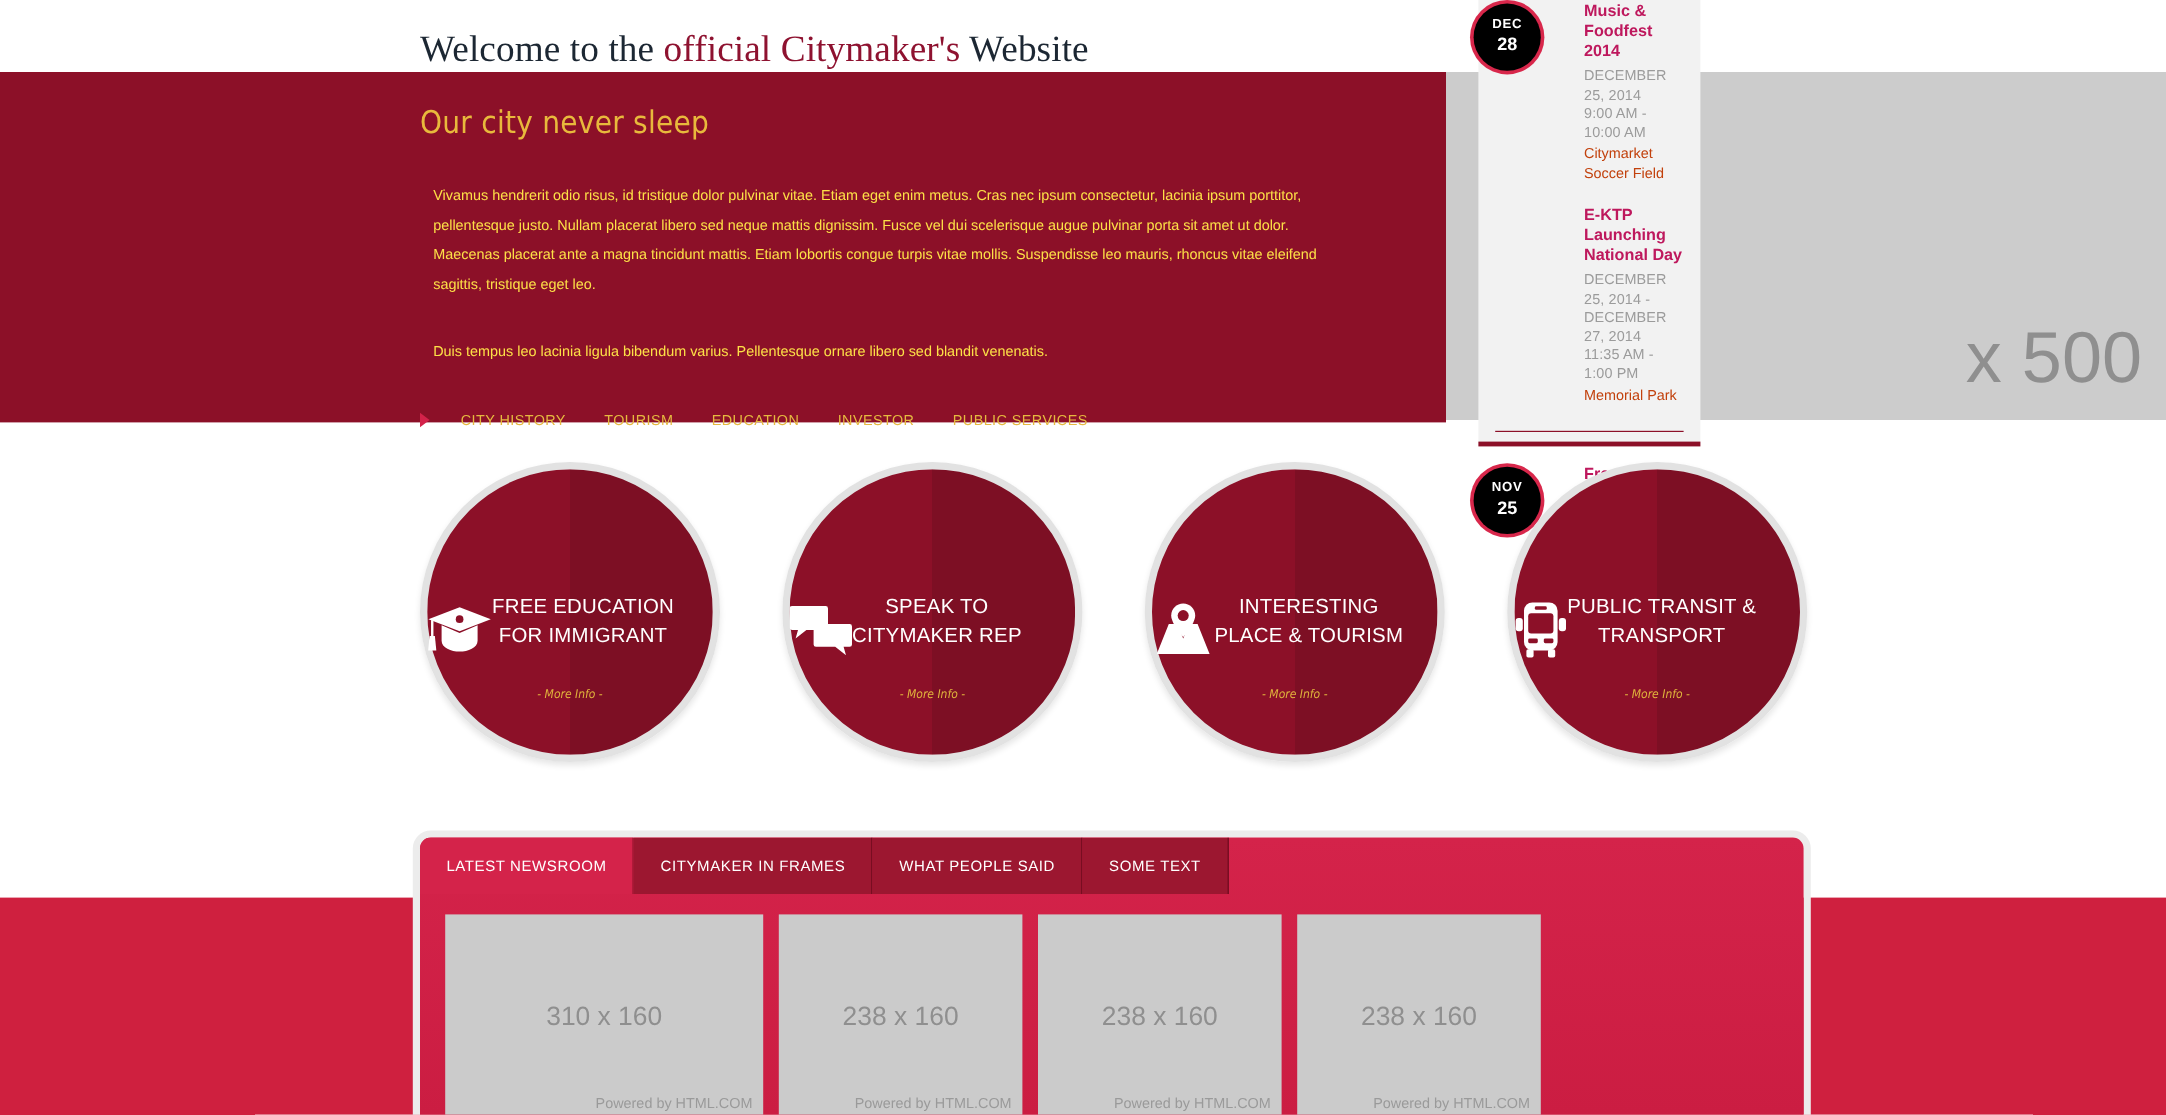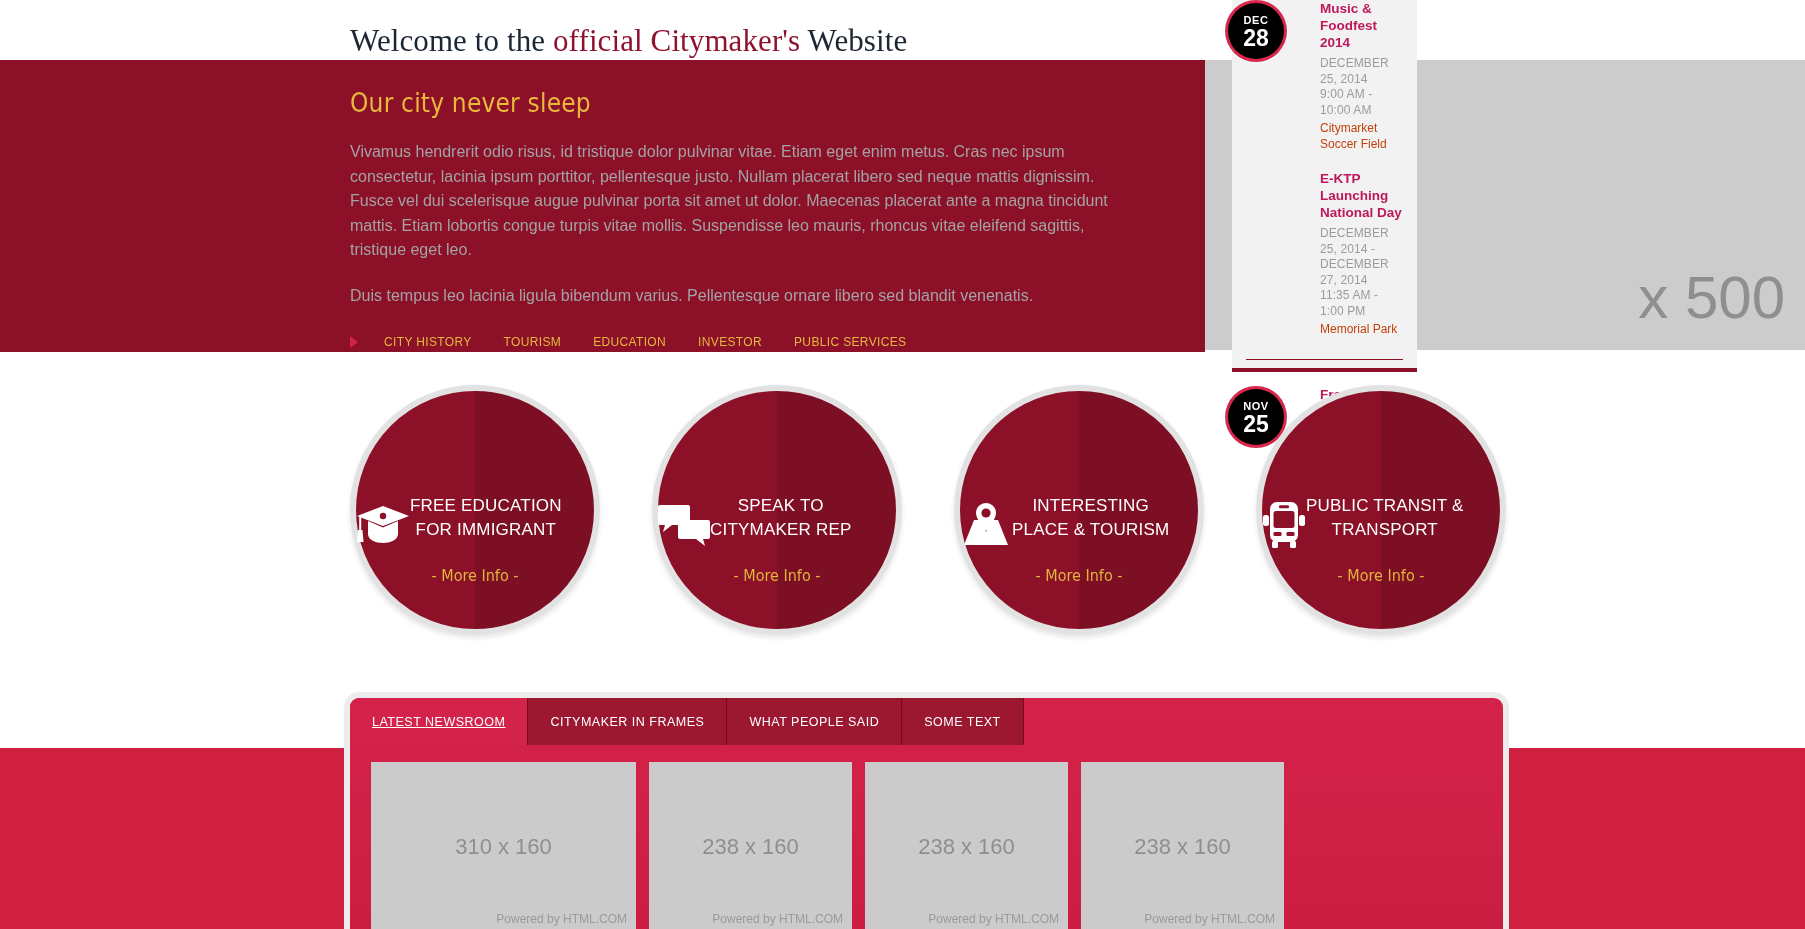"28" .ev-day { font-size: 23px -> 15px }
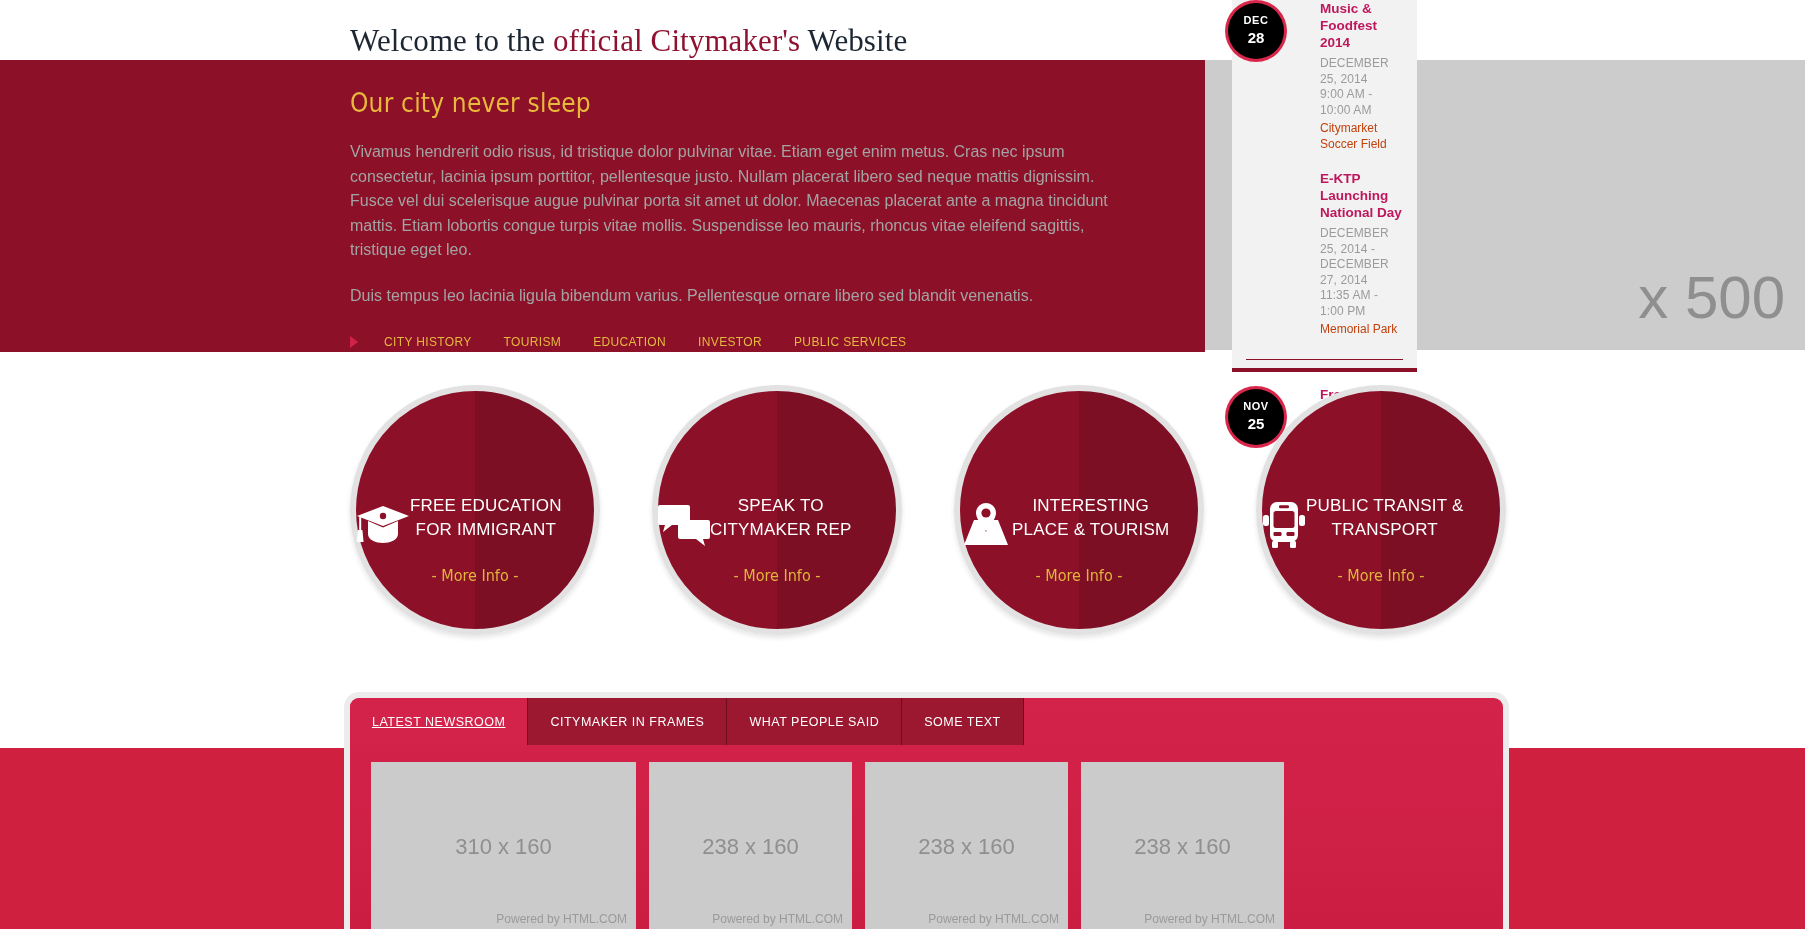"Vivamus hendrerit odio risus, id" .hero-p { color: #a3a3a3 -> #fde047; font-size: 16px -> 12px; margin: 0 -> 11px }
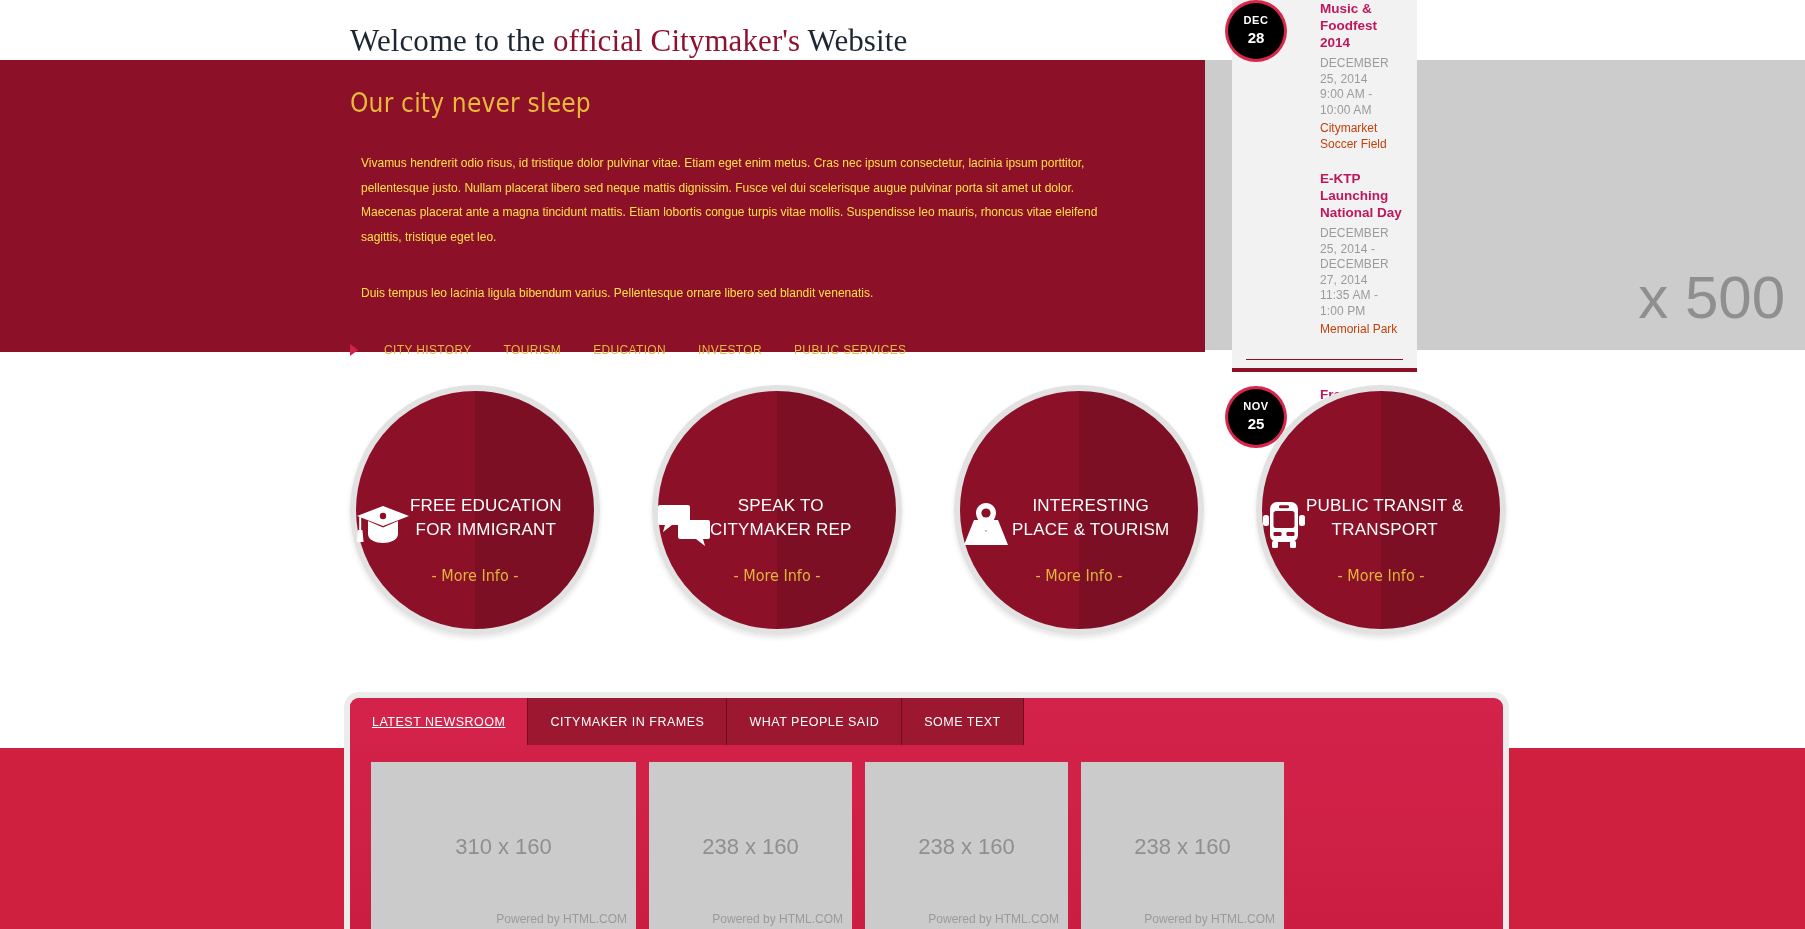"- More Info -" .circle-more { font-size: 16px -> 10px; font-style: none -> italic }
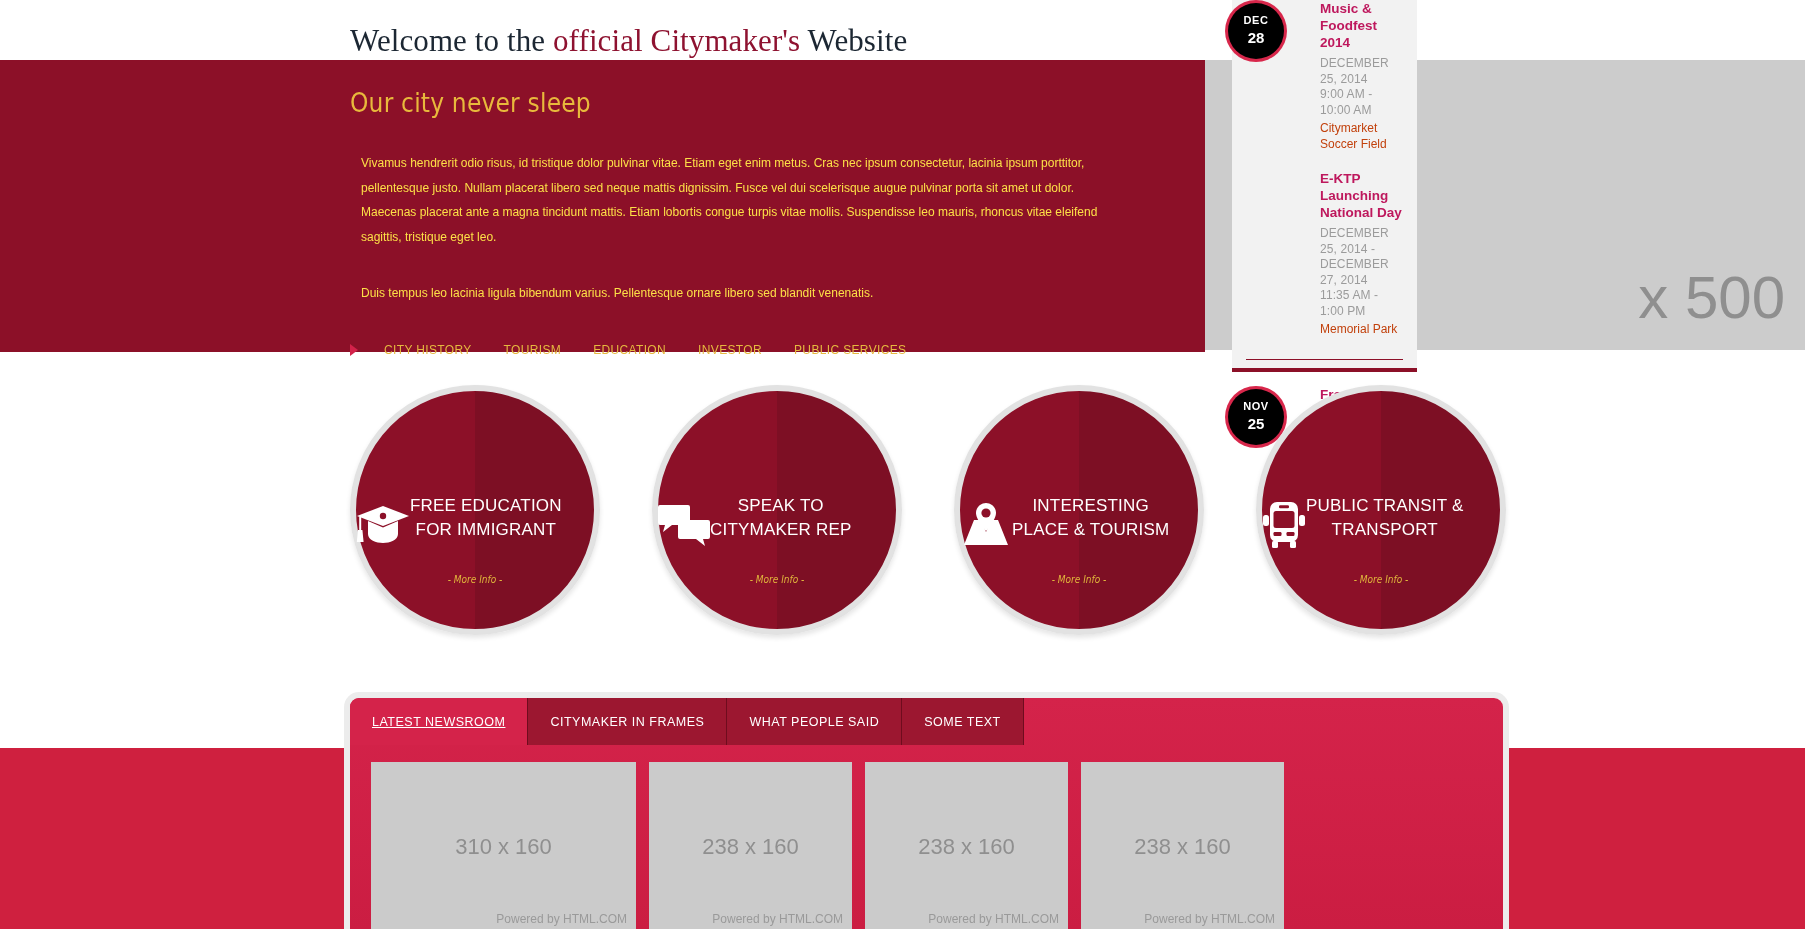"LATEST NEWSROOM" .tab:first-child { text-decoration: underline -> none }
